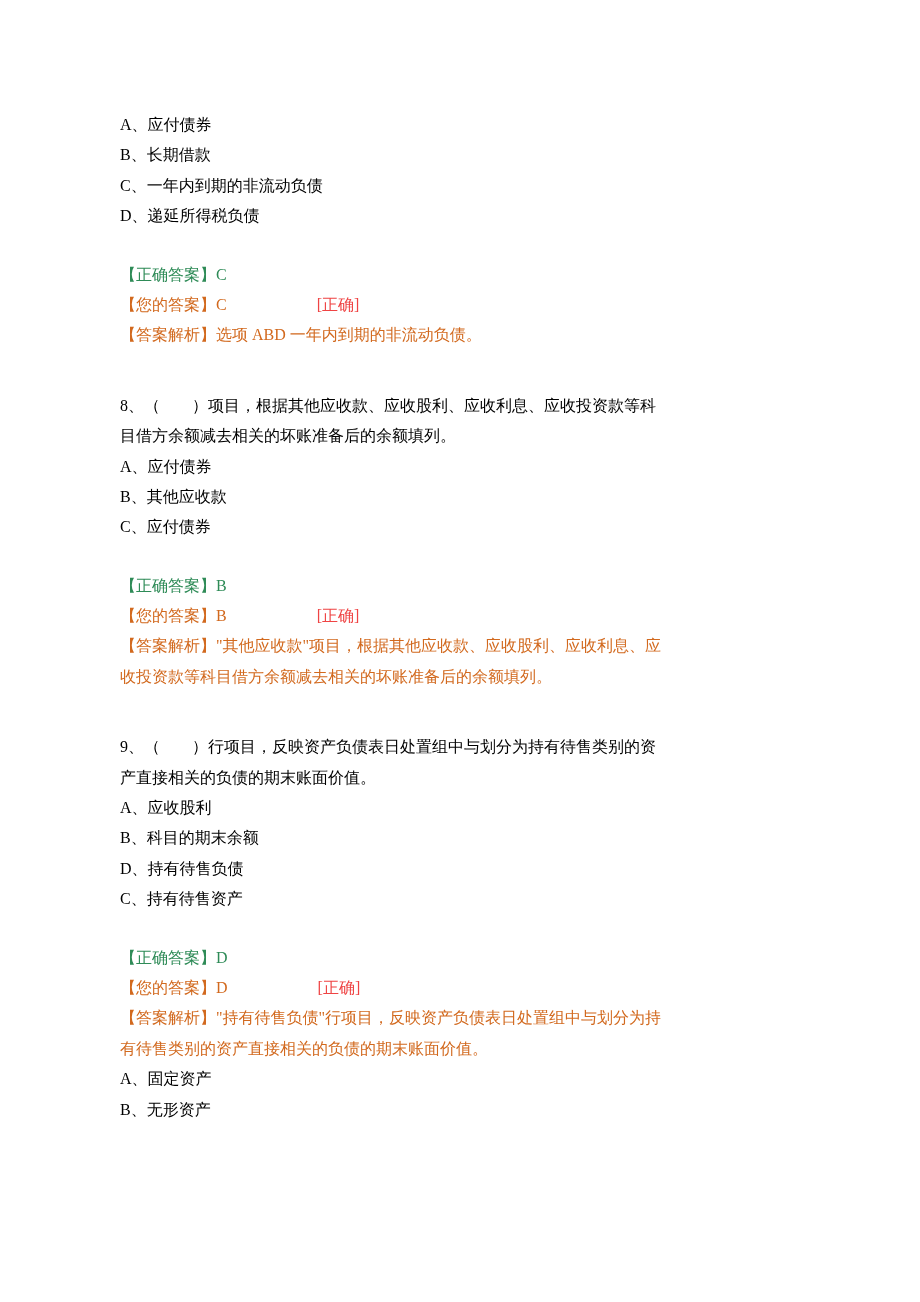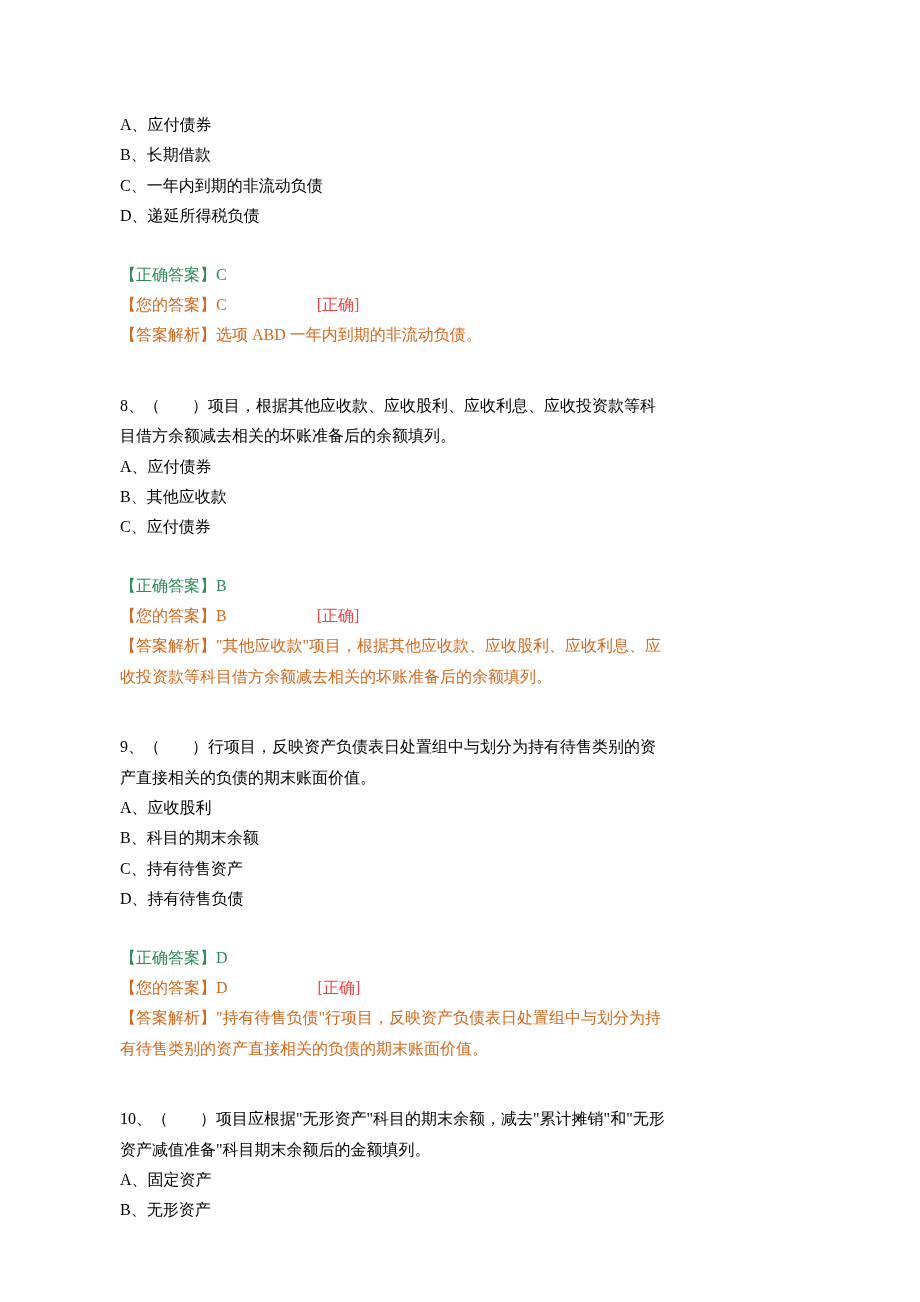"C、持有待售资产" div.option { order: before "D、持有待售负债" -> after "D、持有待售负债" }
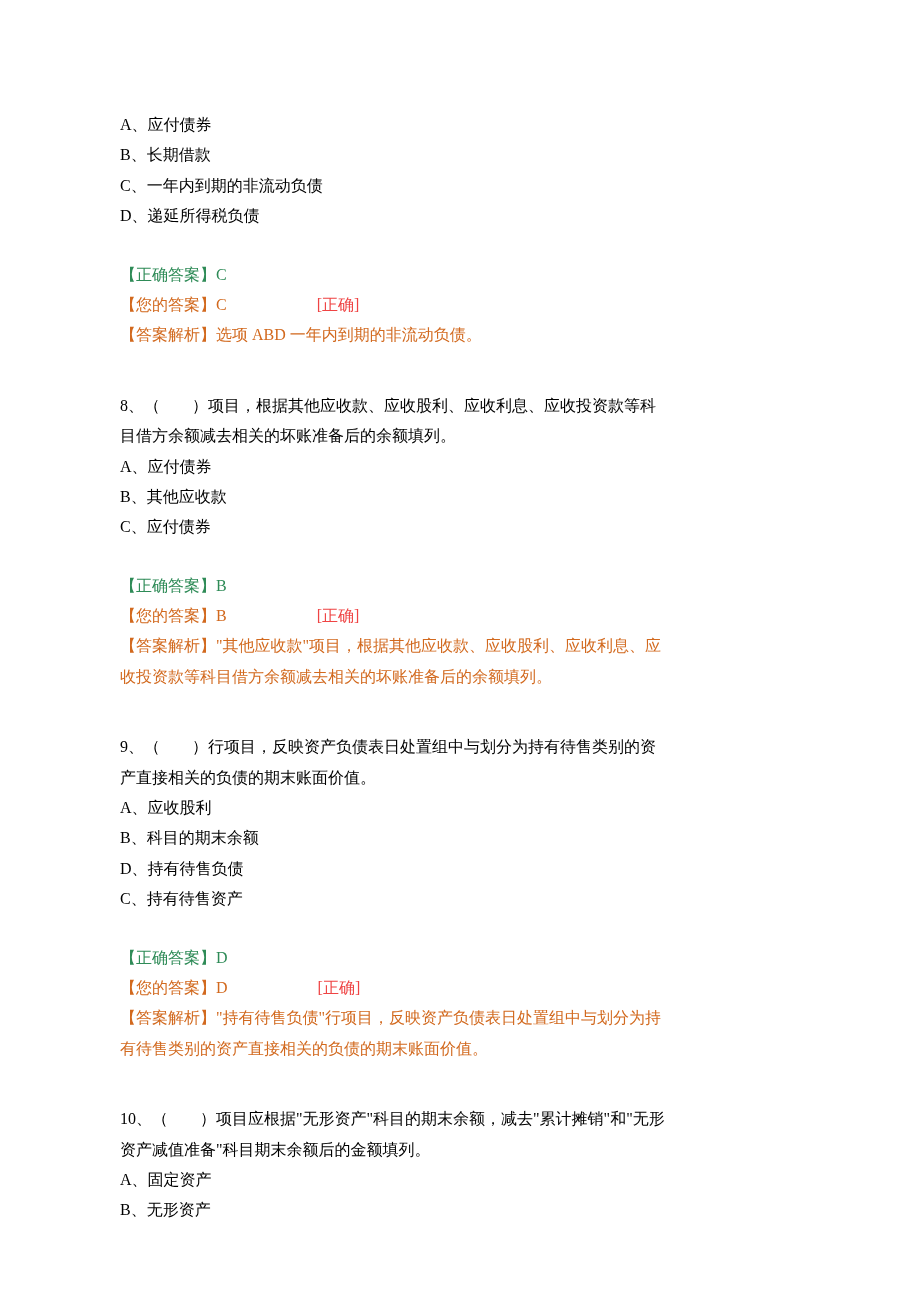"10、（" div.q-text { html: <div>10、（ ）项目应根据"无形资产"科目的期末余额，减去"累计摊销"和"无形资产减值准备"科目期末余额后的金额填列。</div> -> none }
